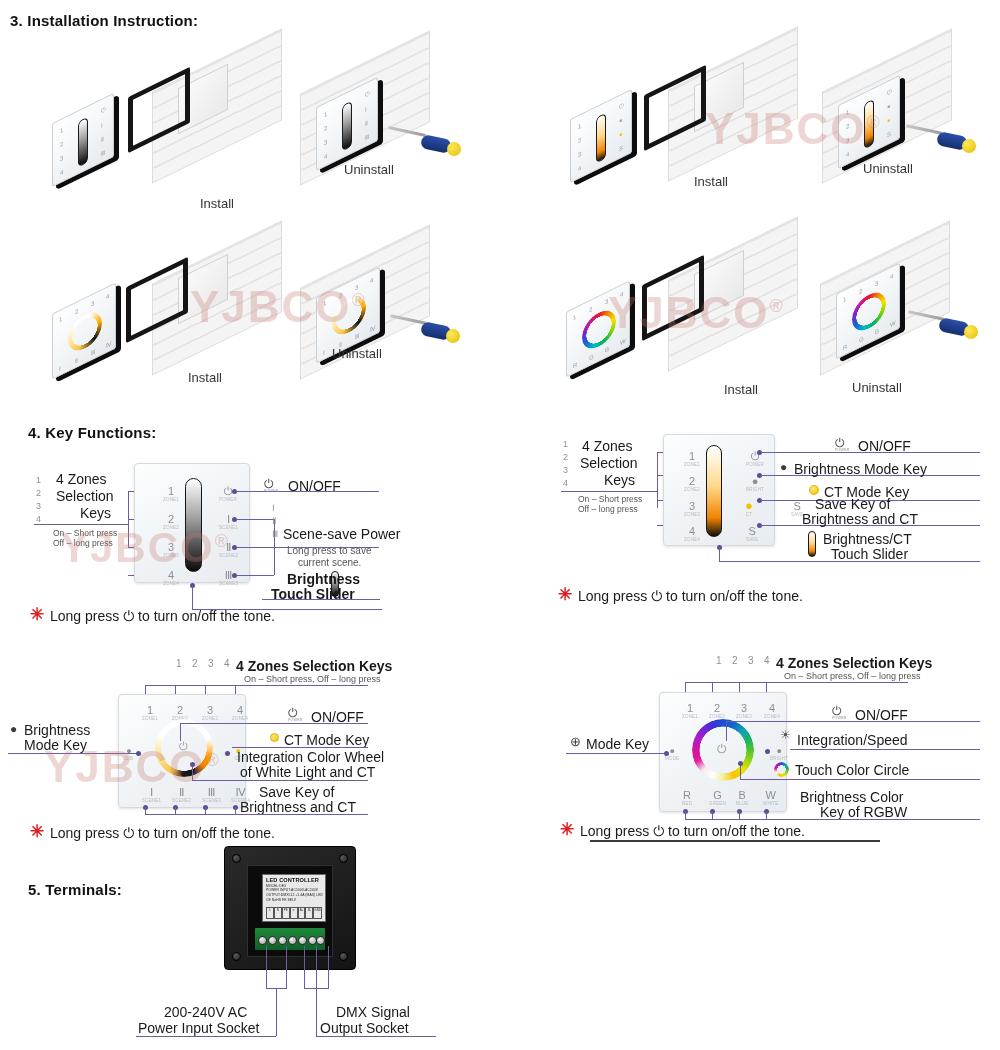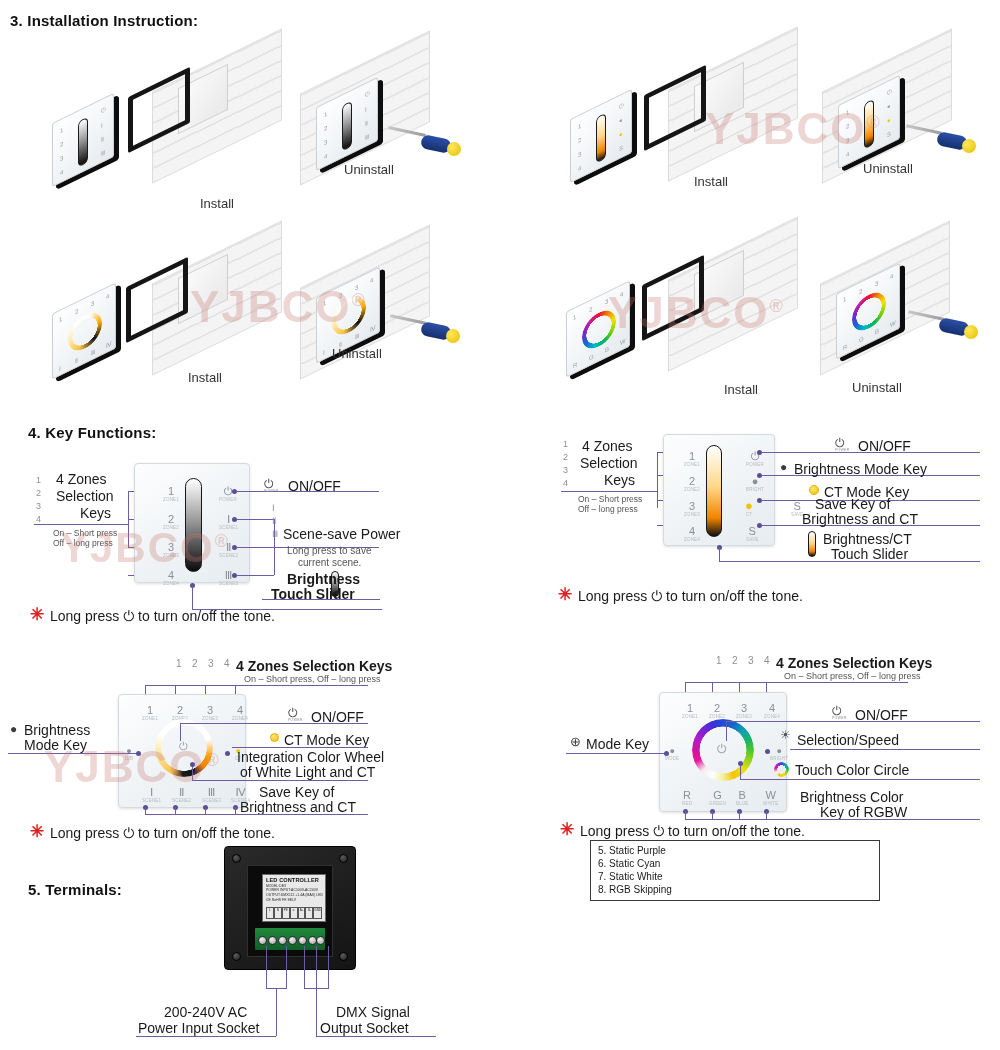"Selection/Speed" div.txt { text: Selection/Speed -> Integration/Speed }
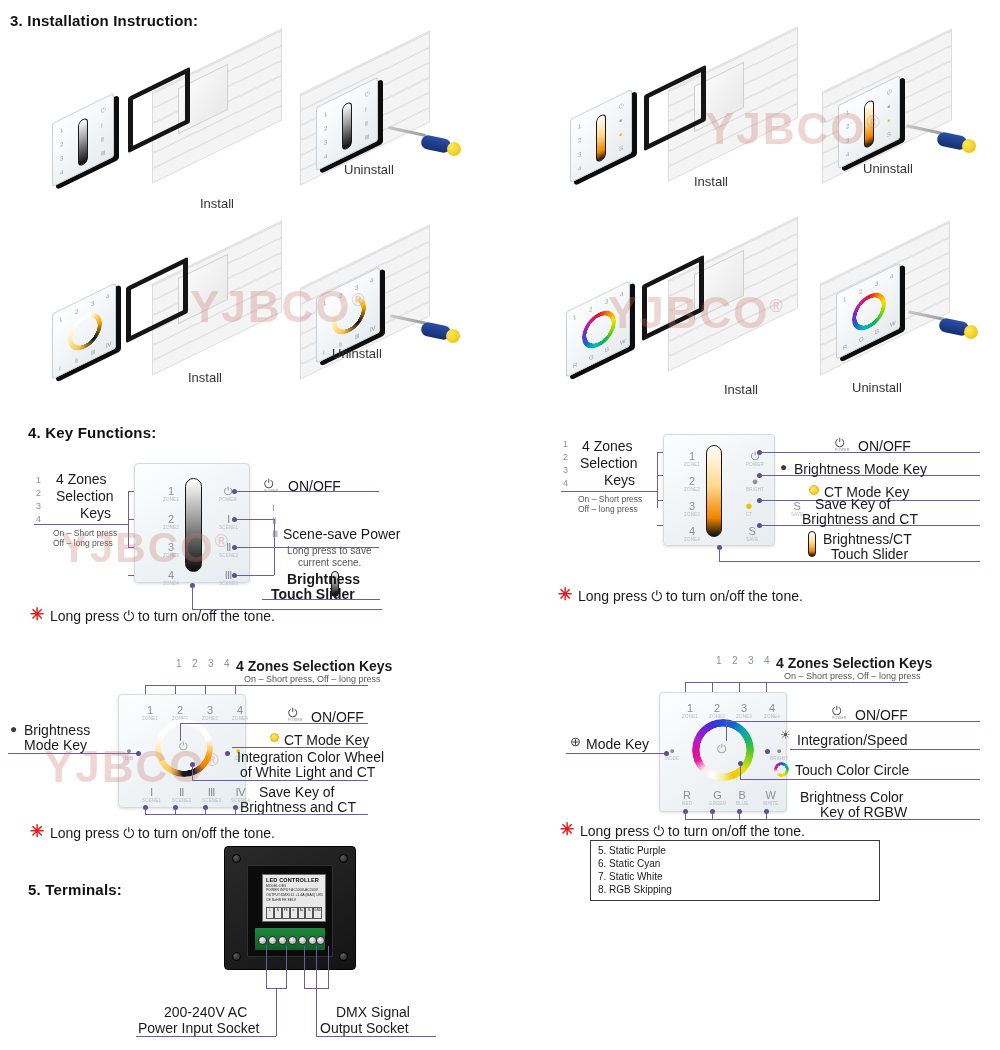"5. Static Purple" div.modes-col { html: <div> <div>5. Static Purple</div> <div>6. Static Cyan</div> <div>7. Static White</div> <div>8. RGB Skipping</div> </div> -> none }
